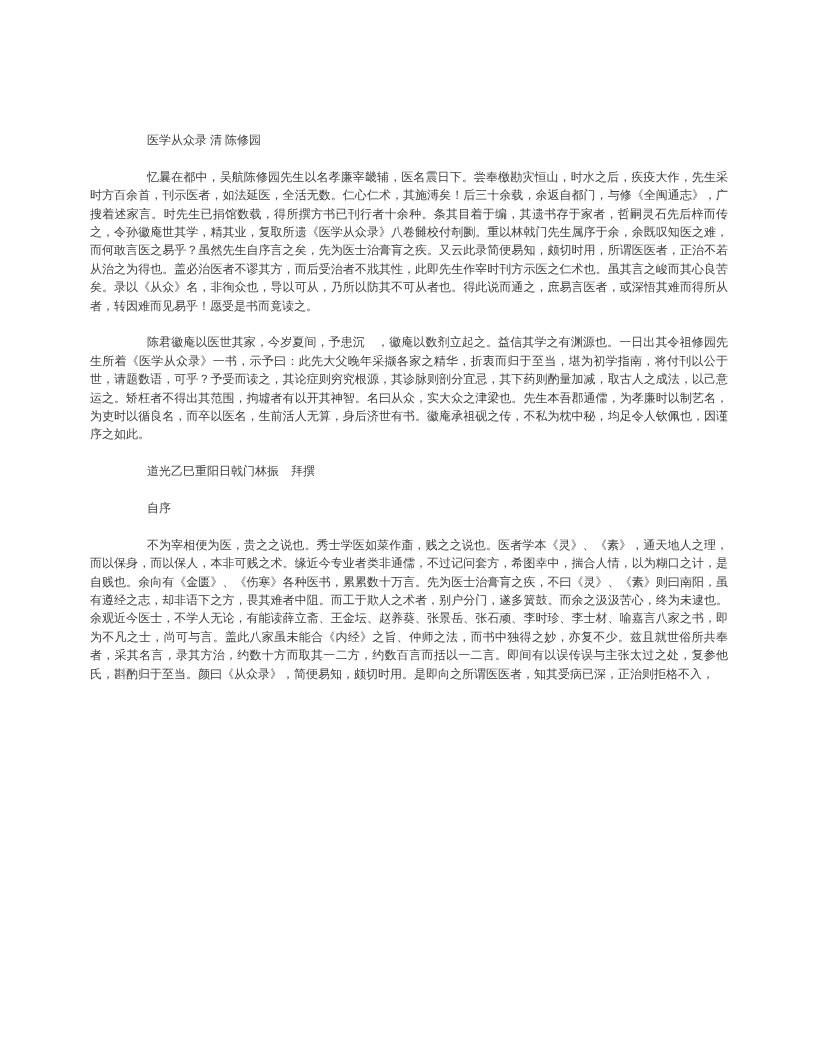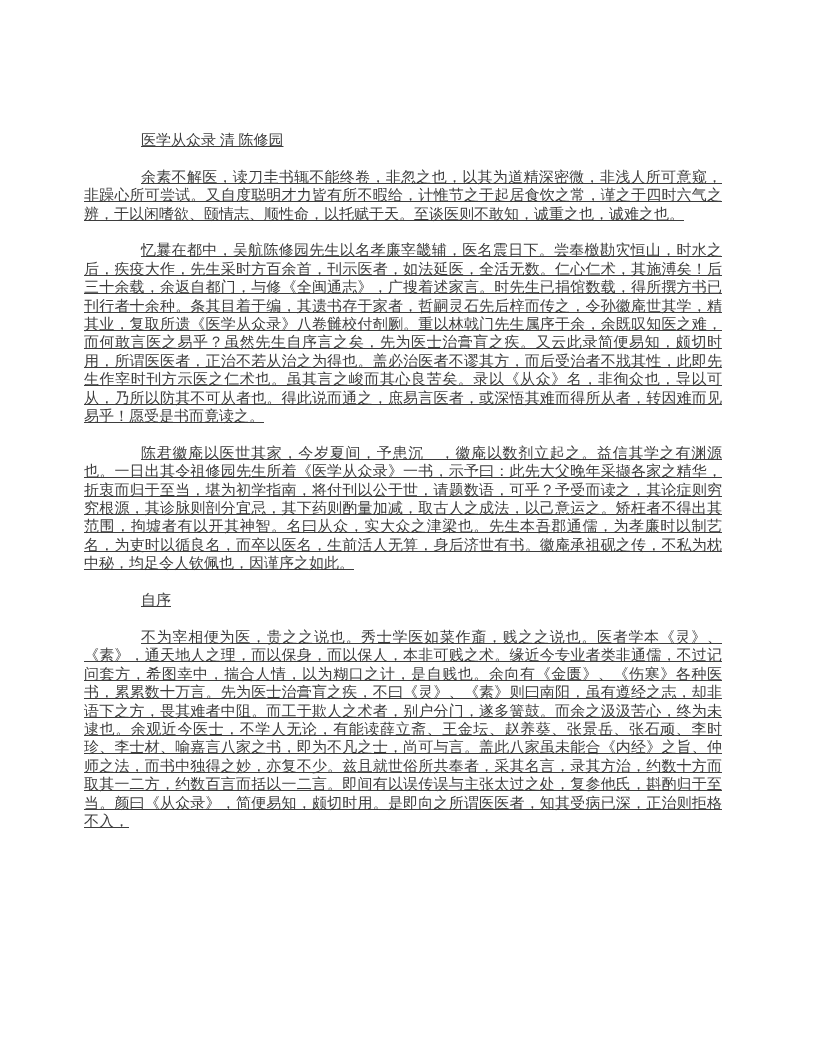"医学从众录 清 陈修园" .content { font-size: 15px -> 12px; left: 84px -> 90px; text-decoration: underline -> none }
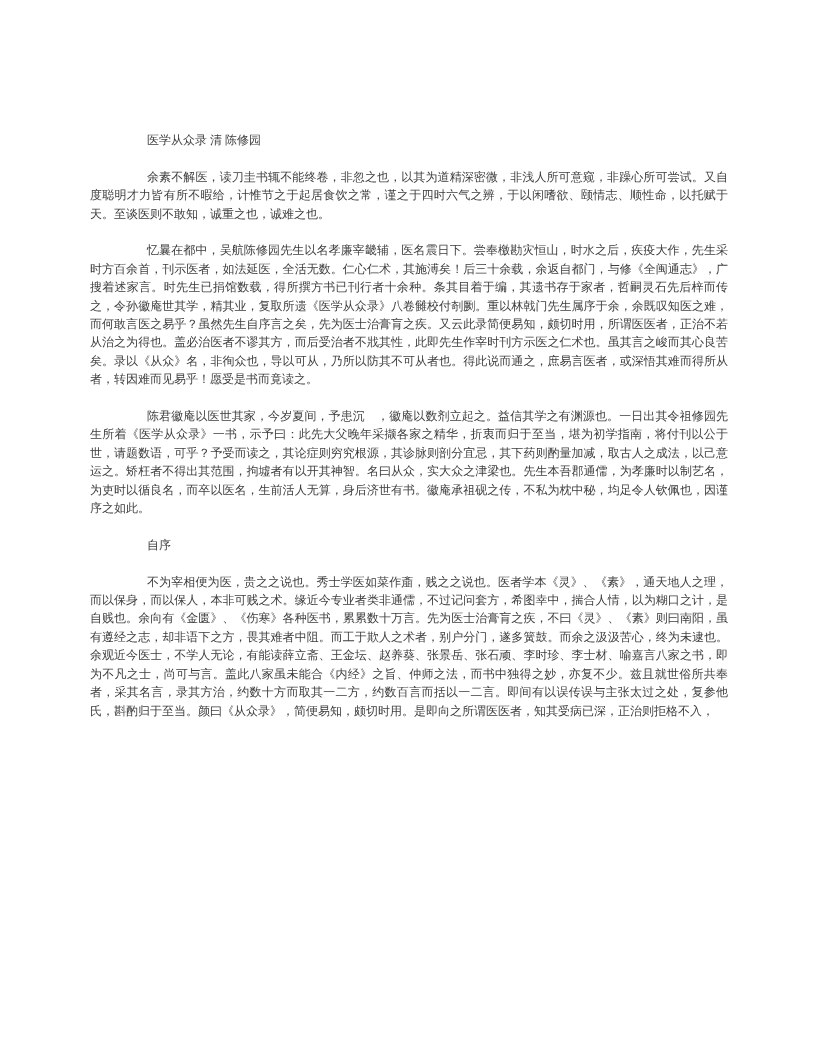"余素不解医，读刀圭书辄不能终卷，非忽之也，以其为道精深密微，非浅人所可意窥，非躁" p.block { html: <p>余素不解医，读刀圭书辄不能终卷，非忽之也，以其为道精深密微，非浅人所可意窥，非躁心所可尝试。又自度聪明才力皆有所不暇给，计惟节之于起居食饮之常，谨之于四时六气之辨，于以闲嗜欲、颐情志、顺性命，以托赋于天。至谈医则不敢知，诚重之也，诚难之也。</p> -> none }
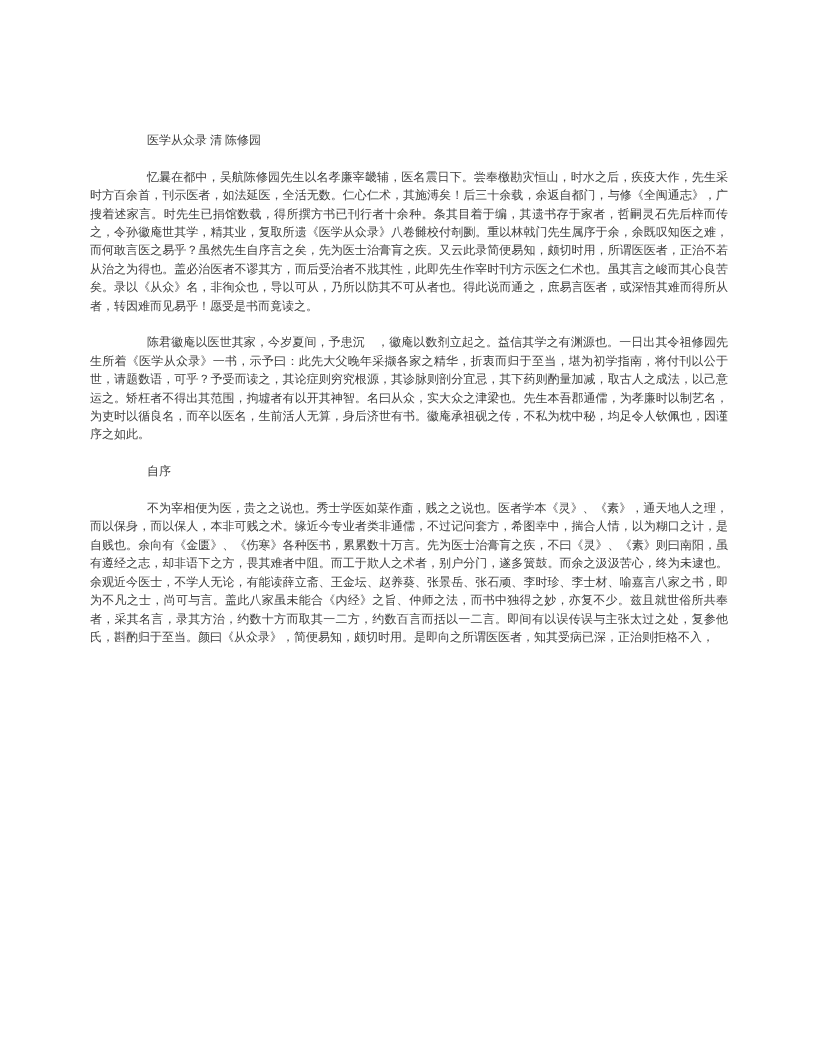"道光乙巳重阳日戟门林振 拜撰" p.block { html: none -> <p>道光乙巳重阳日戟门林振 拜撰</p> }
